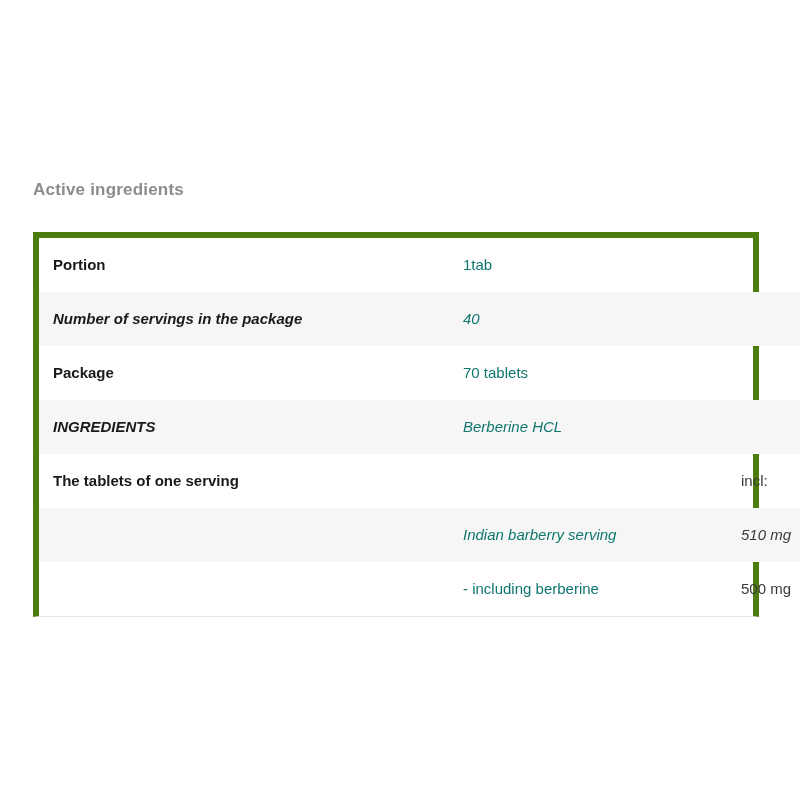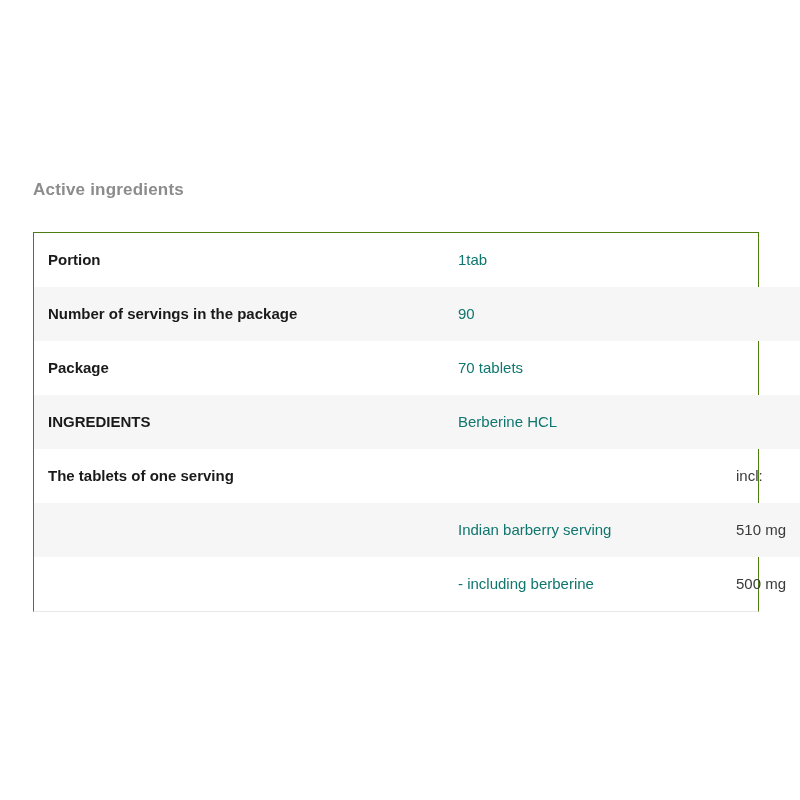"Portion" .table-wrap { border: 1px solid #4d7c0f -> 6px solid #4d7c0f }
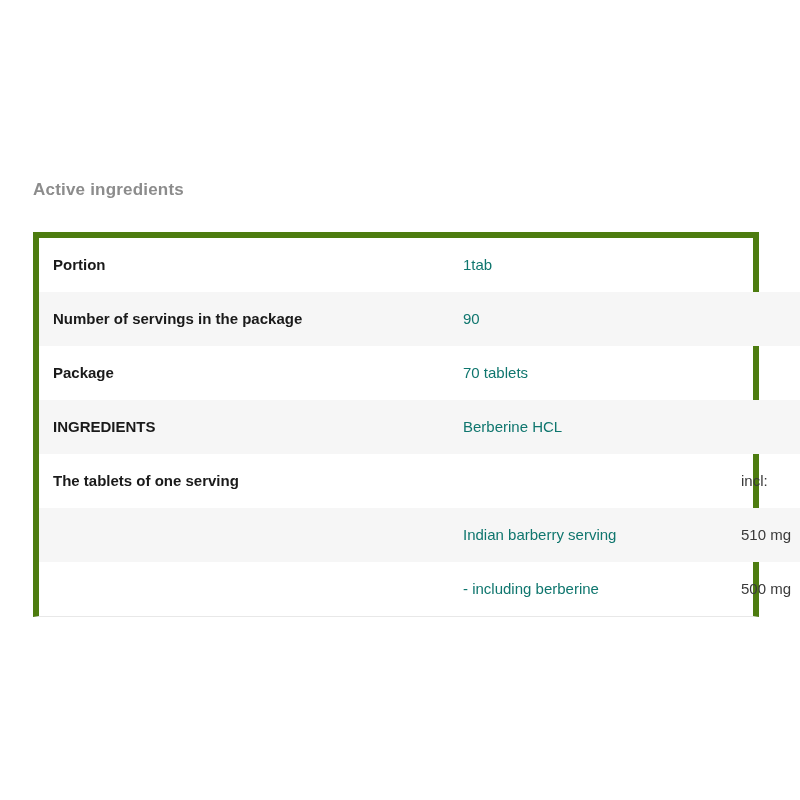"Number of servings in the" table.ingredients tr.shaded td { font-style: none -> italic }
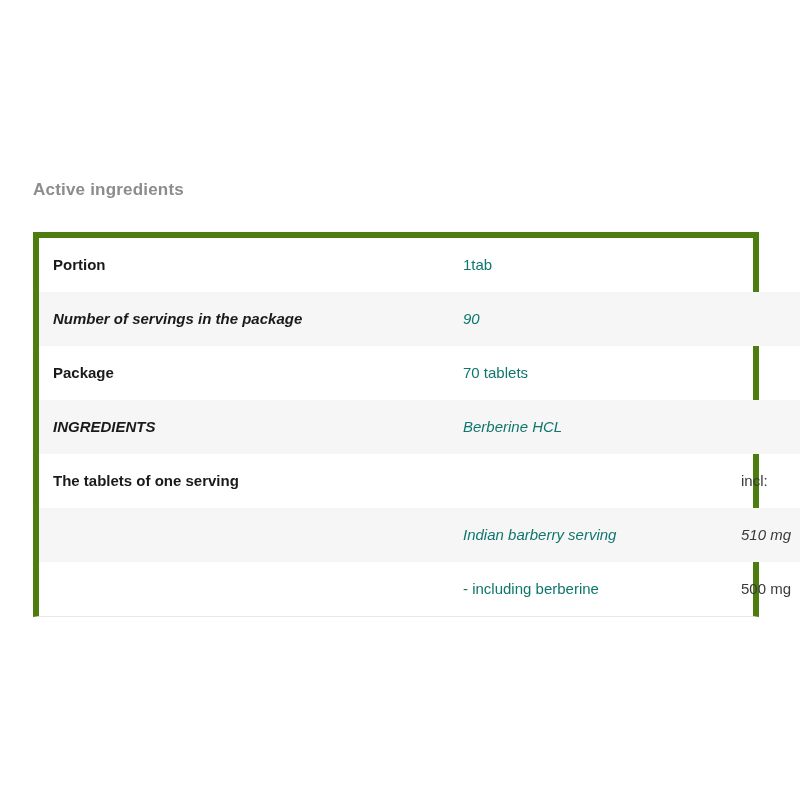"90" td.value-cell { text: 90 -> 40 }
